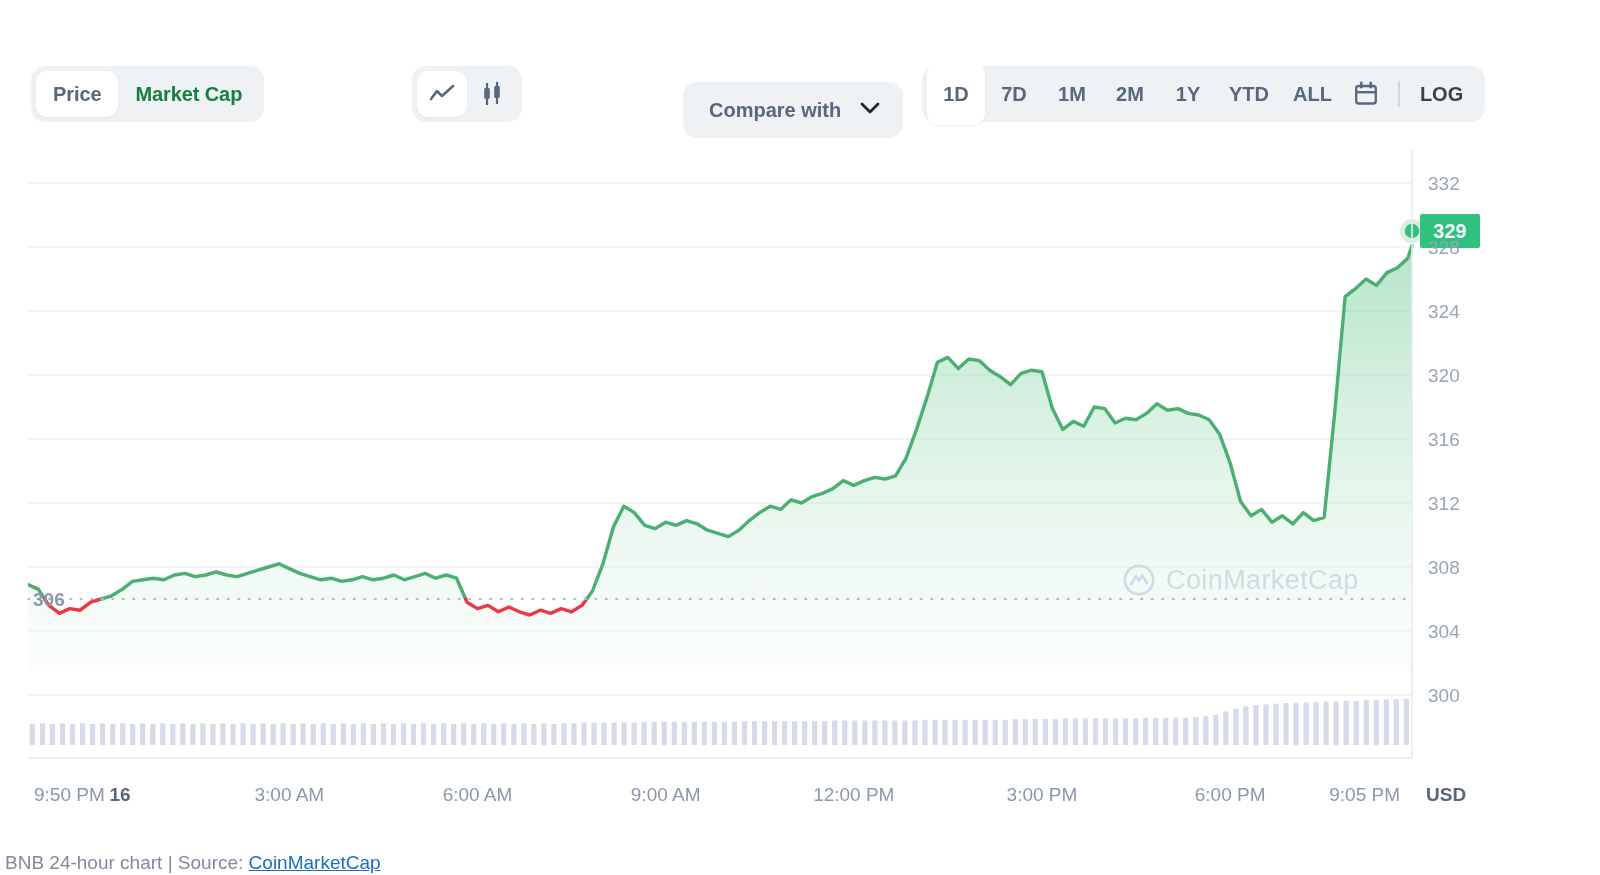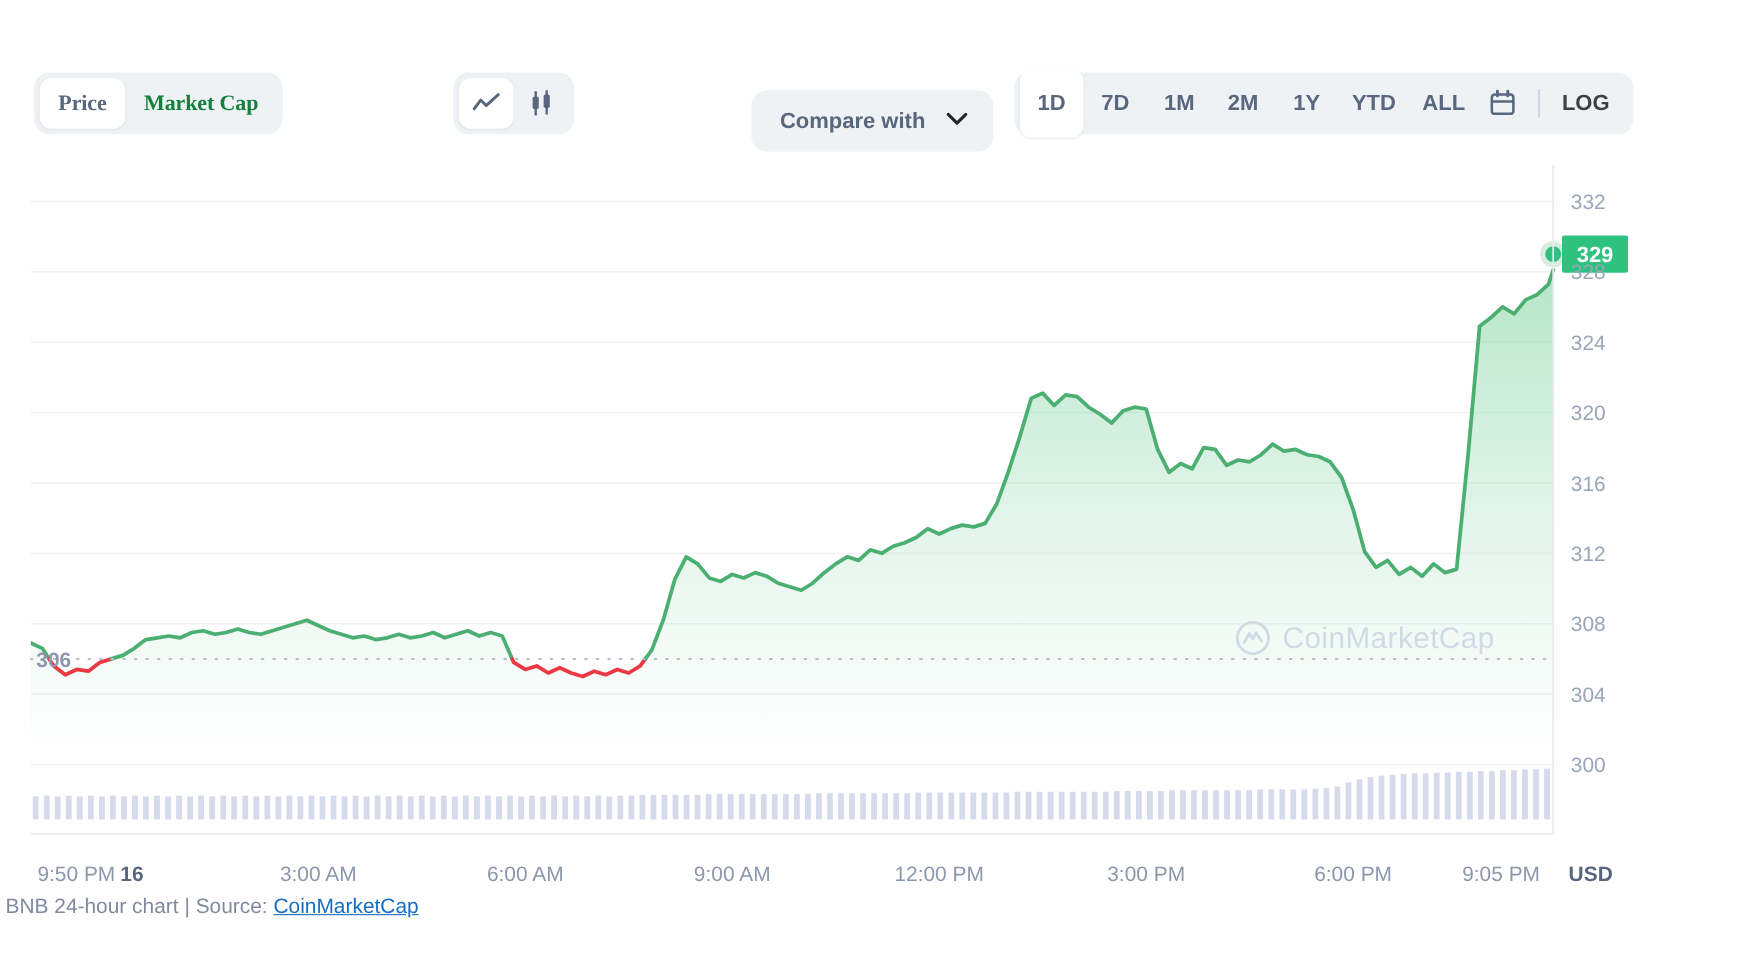"Price" .pill-group { font-family: Liberation Serif, serif -> none }
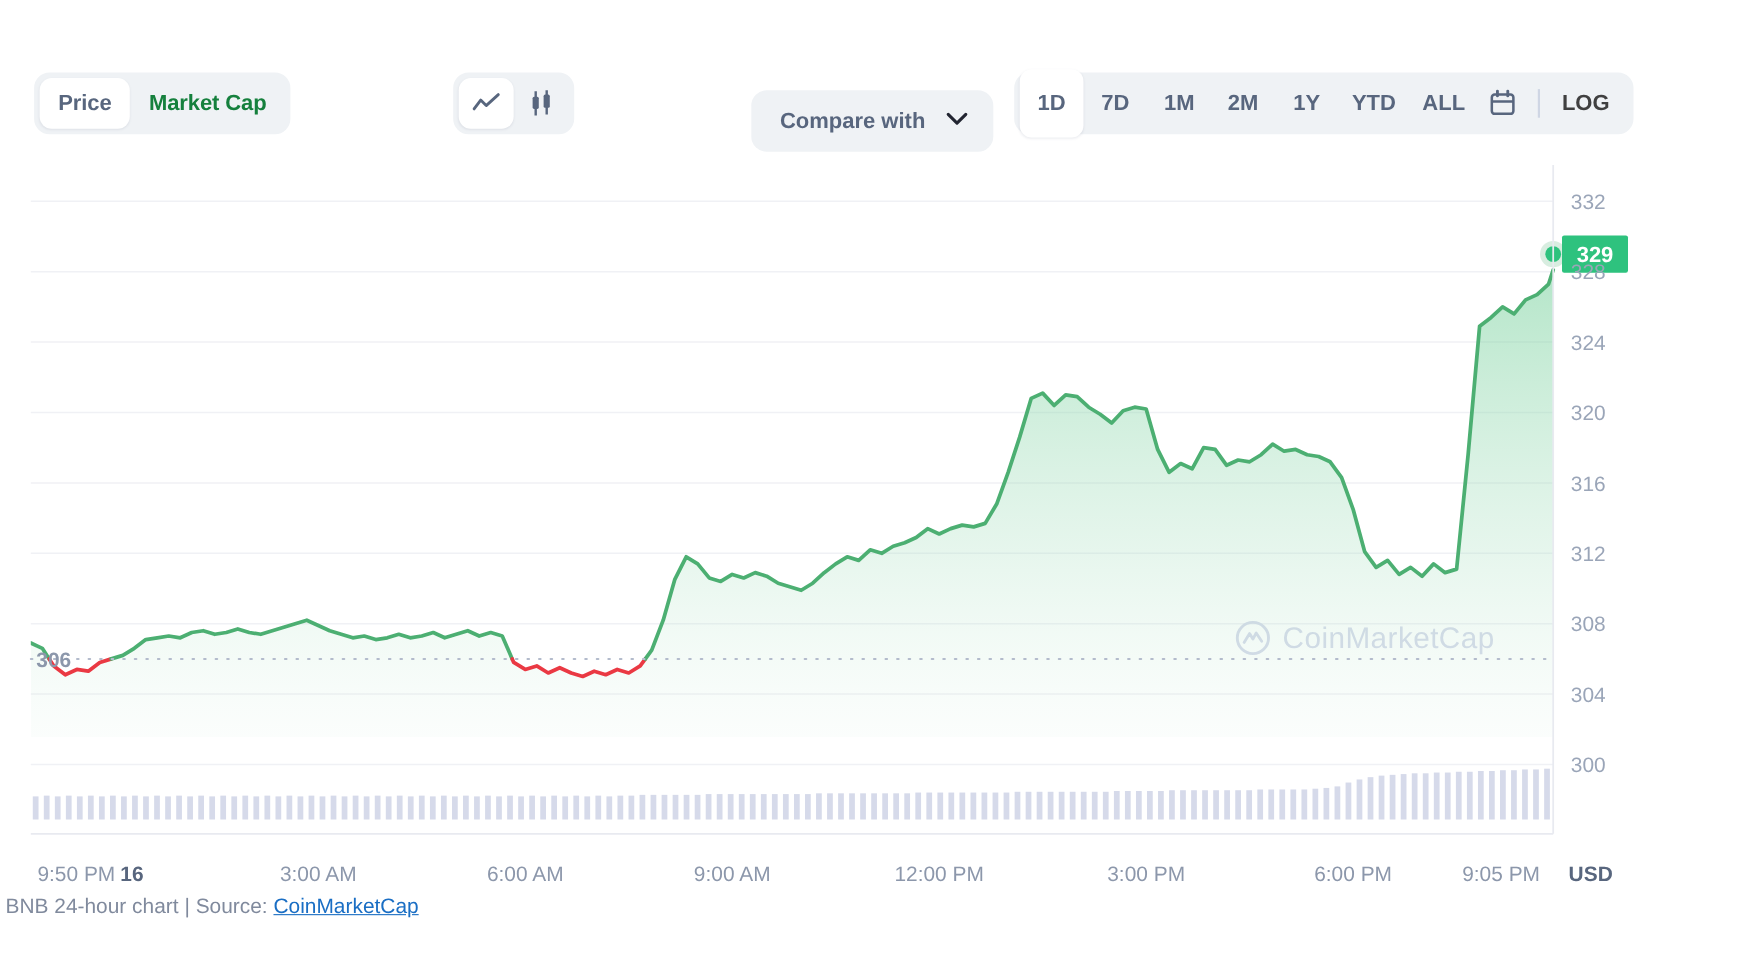"BNB 24-hour chart | Source:" .footer { top: 814px -> 852px }
